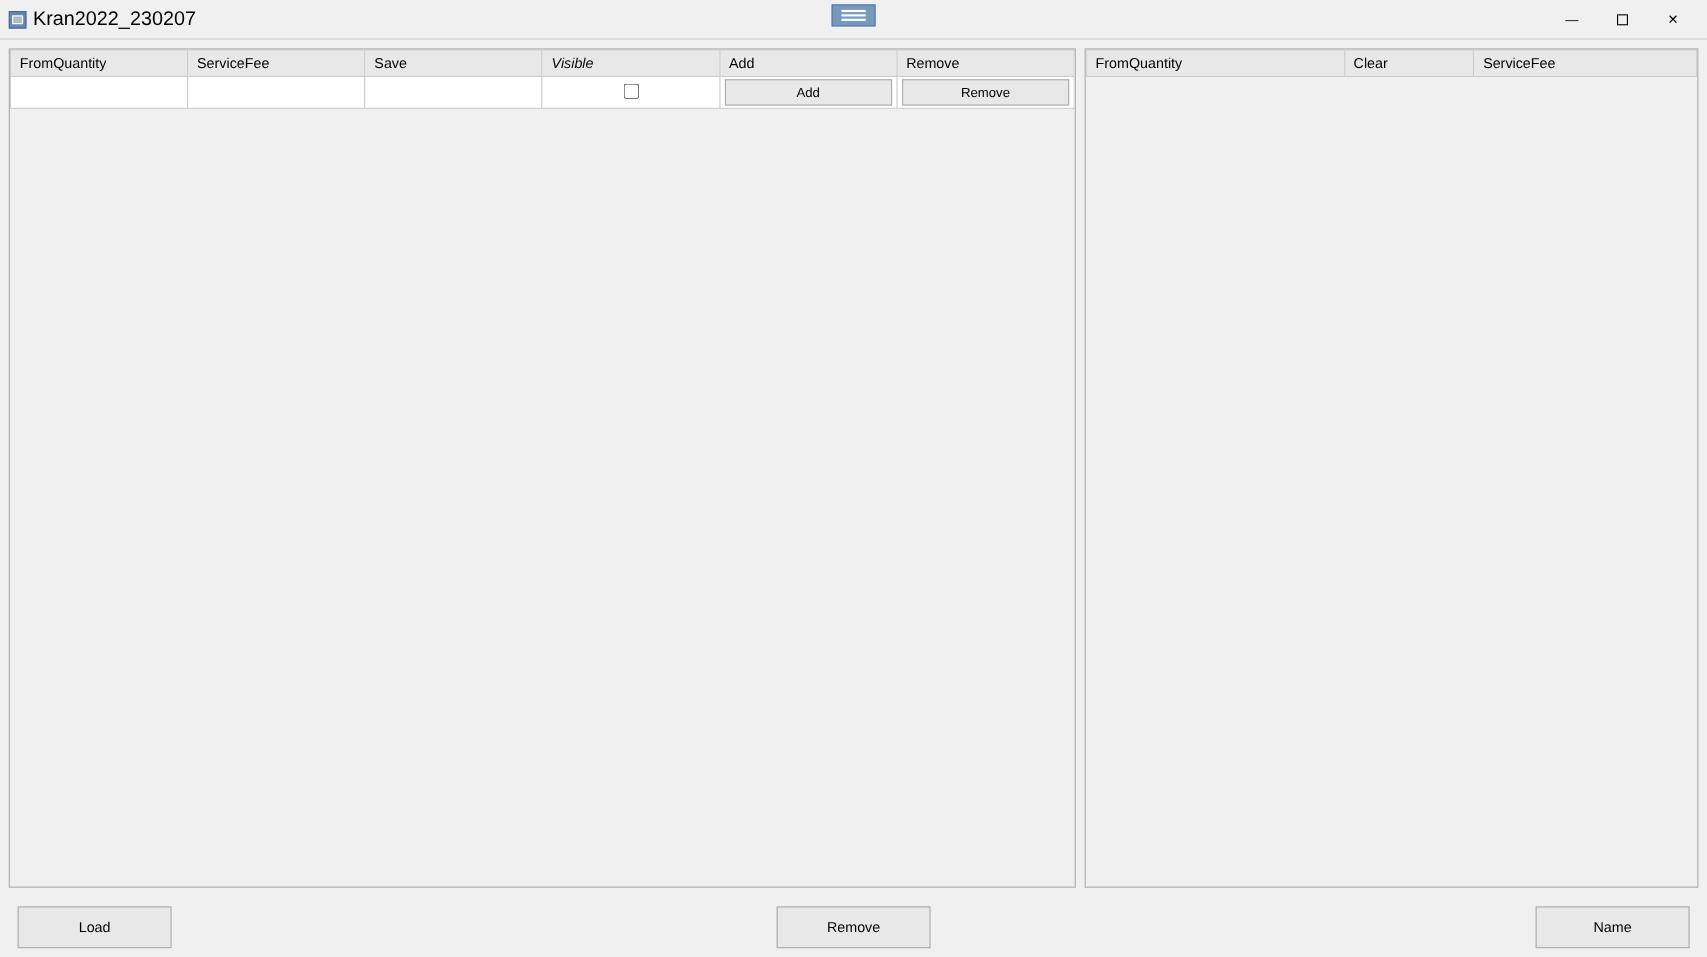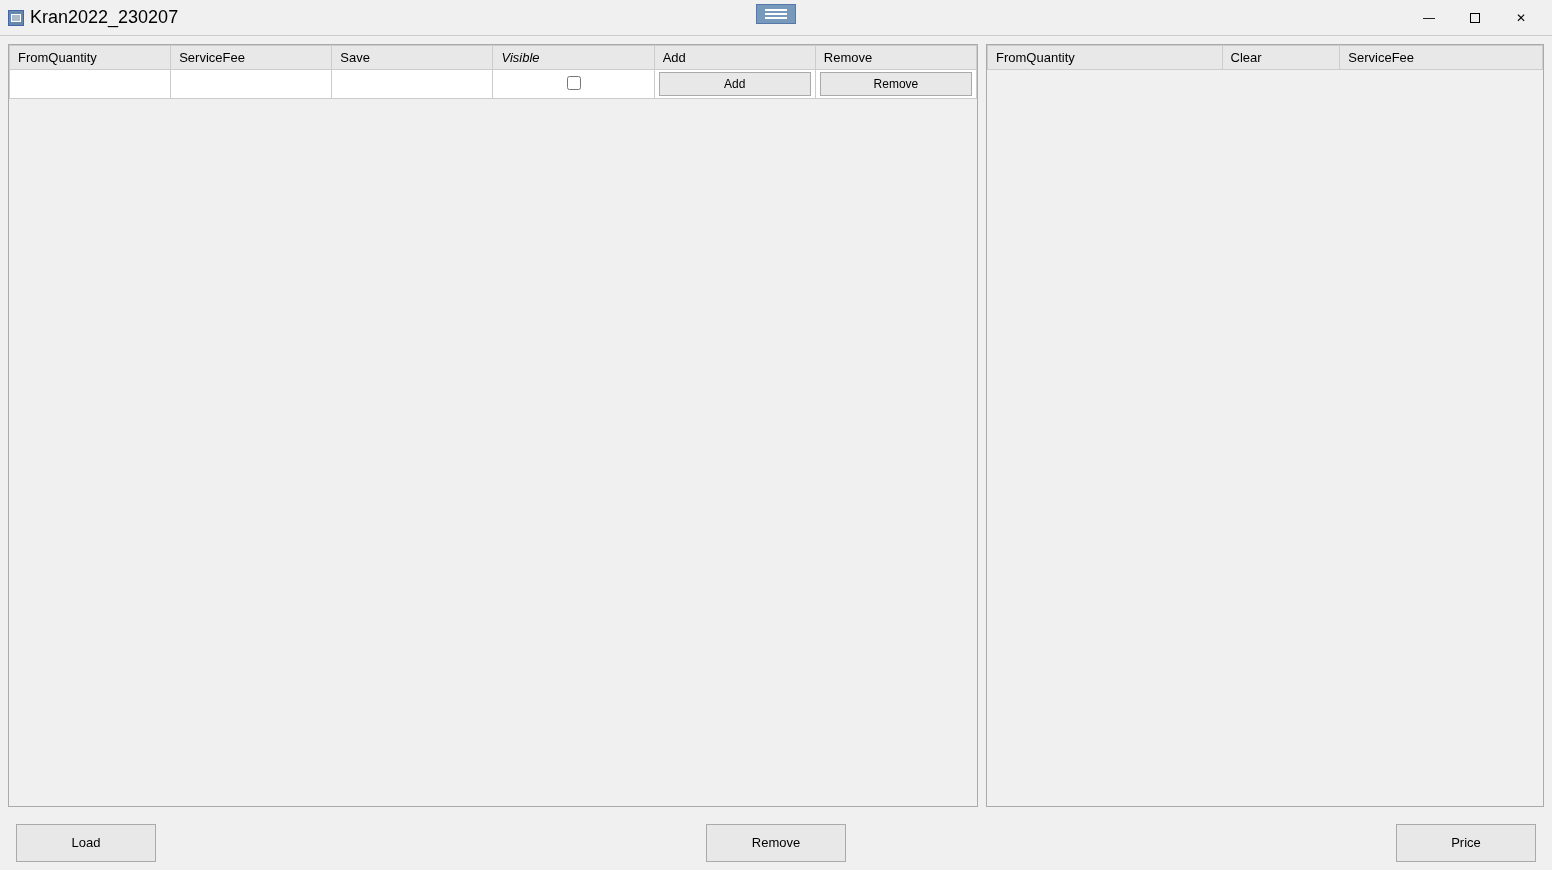"Price" button.bottom-btn { text: Price -> Name }
